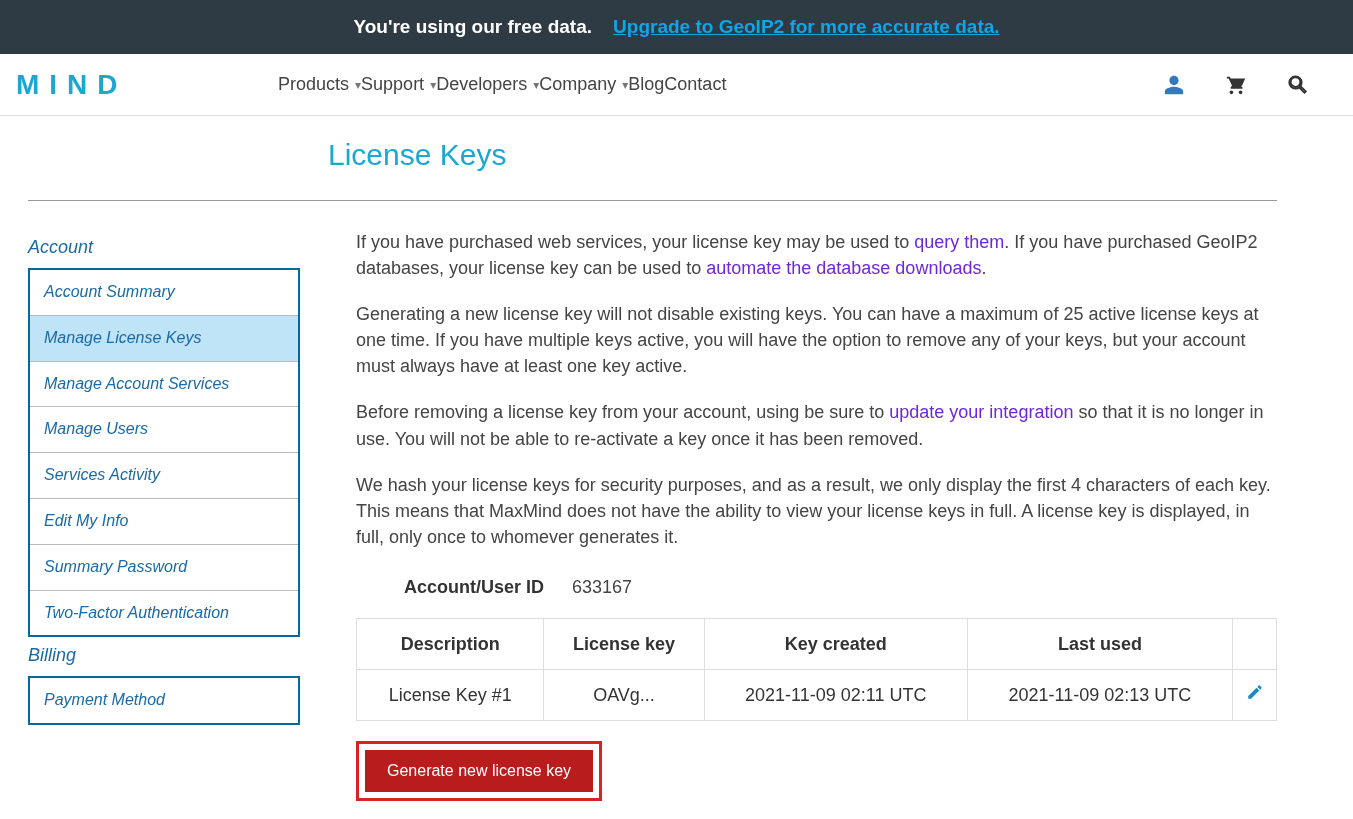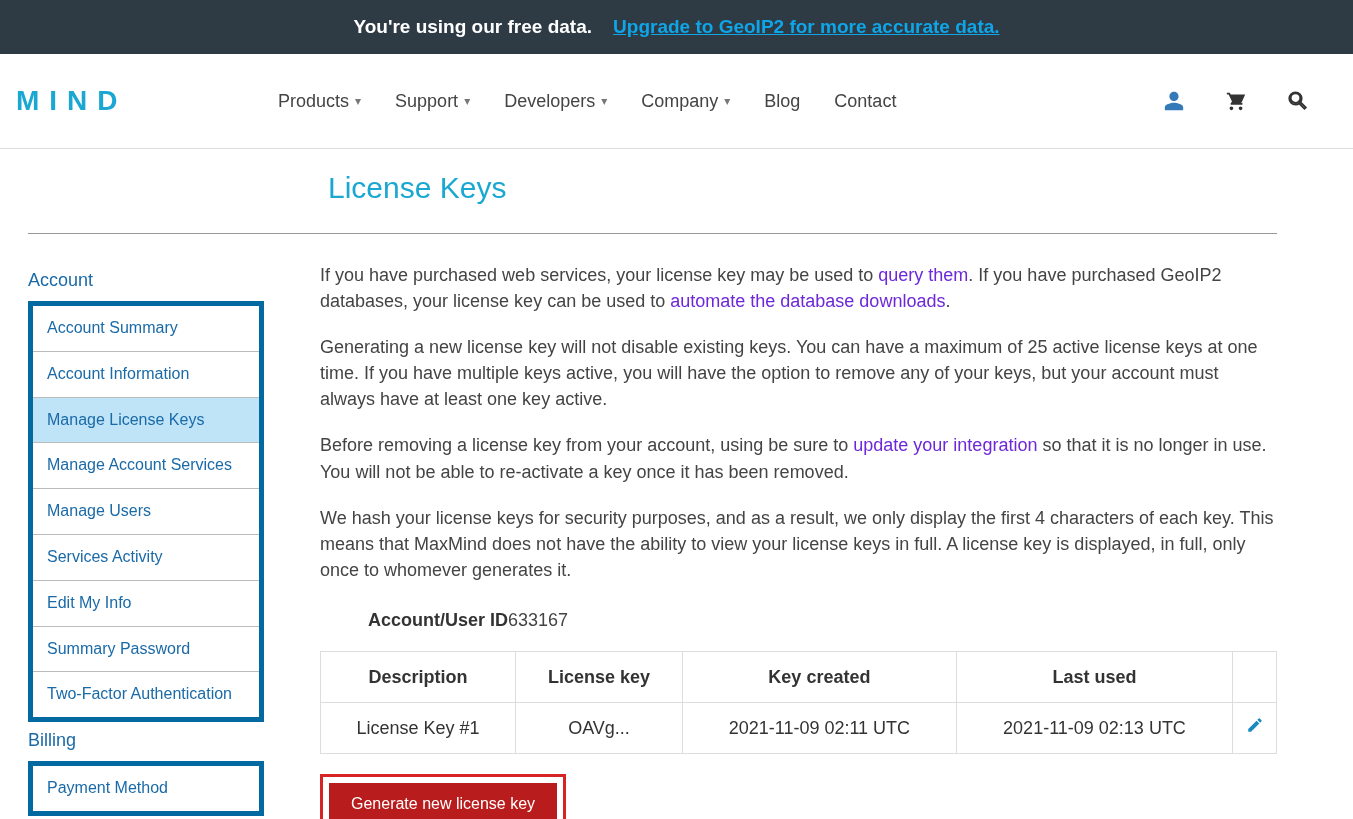"MIND" .topnav { height: 95px -> 62px }
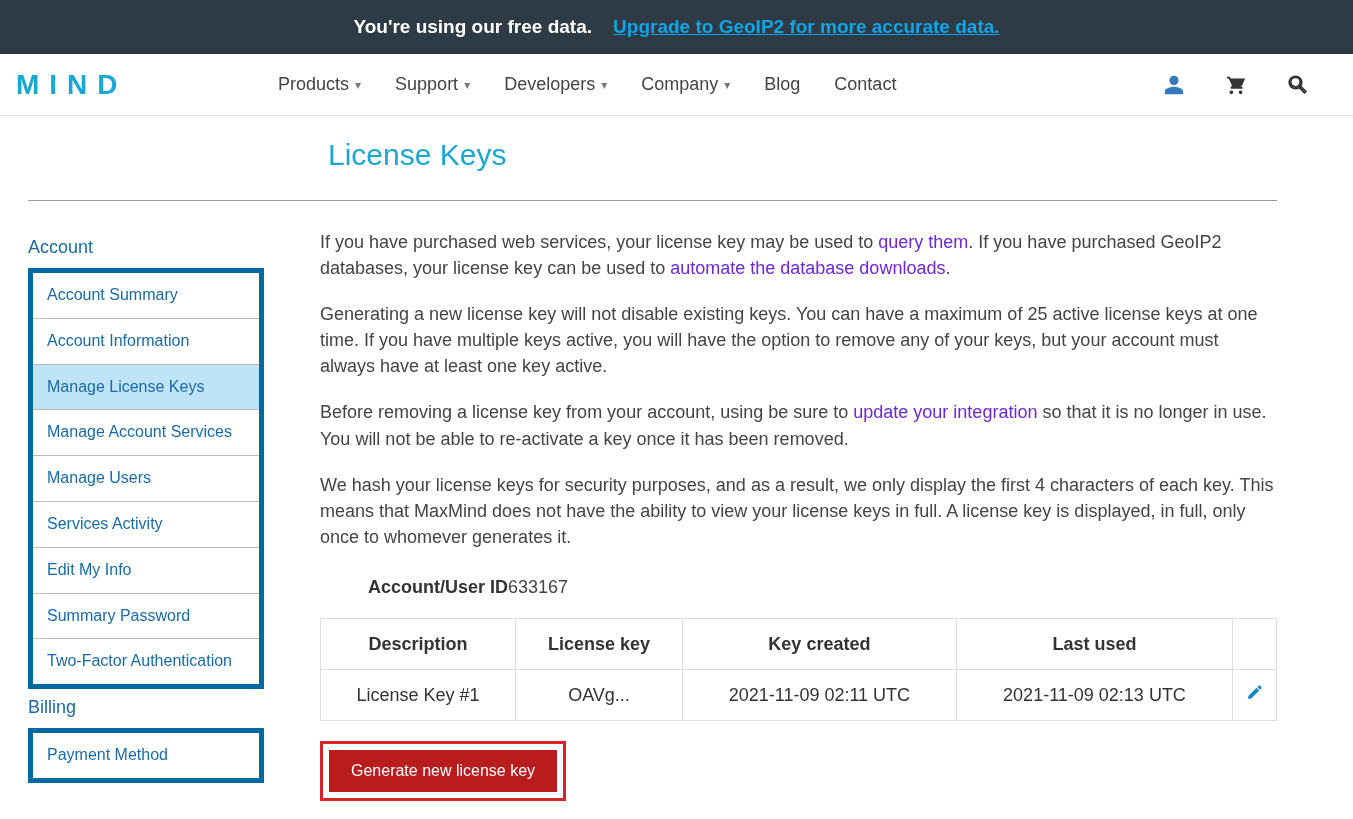"Products" .nav-links { gap: 34px -> none }
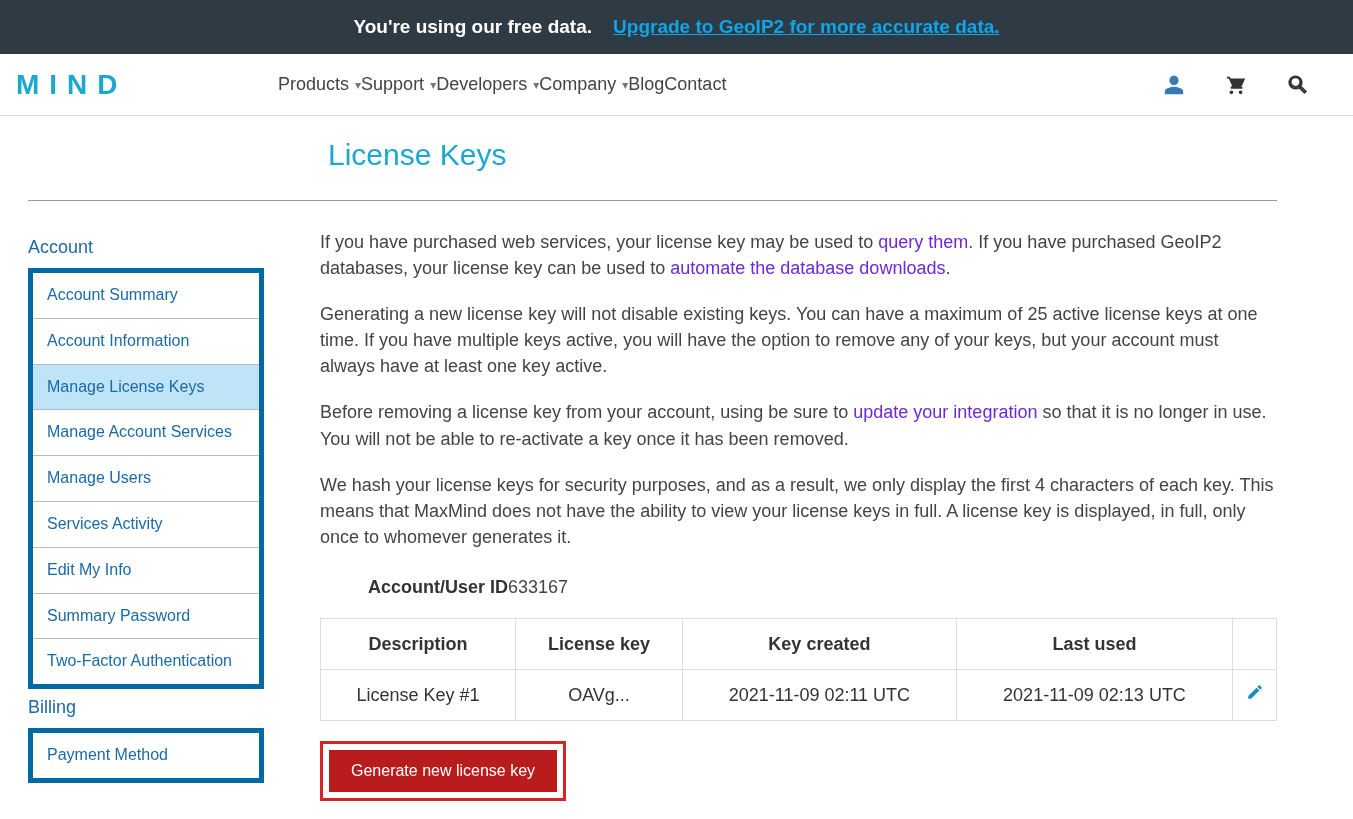"Account" .sidebar { font-style: none -> italic; width: 236px -> 272px }
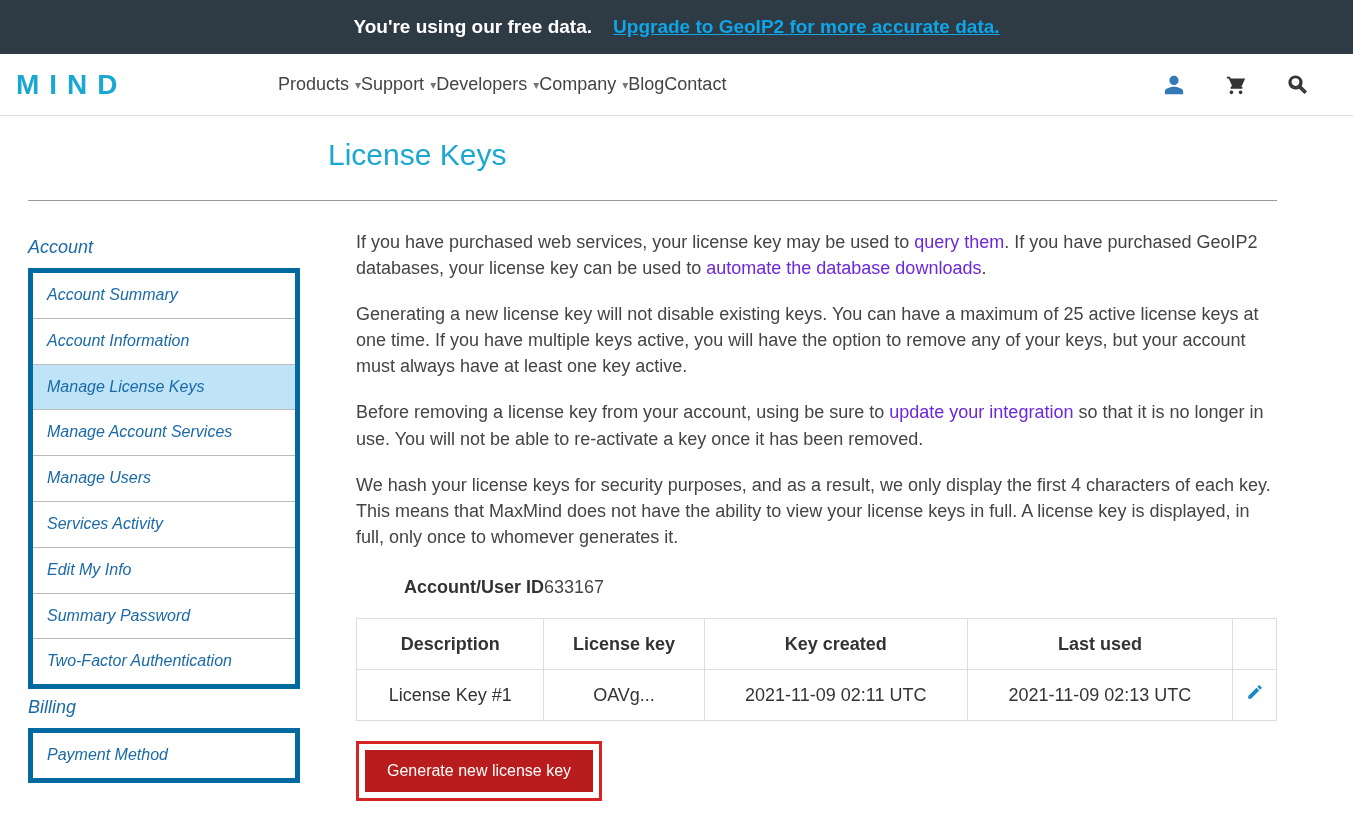"Account Summary" .side-list { border: 5px solid #0369a1 -> 2px solid #0369a1 }
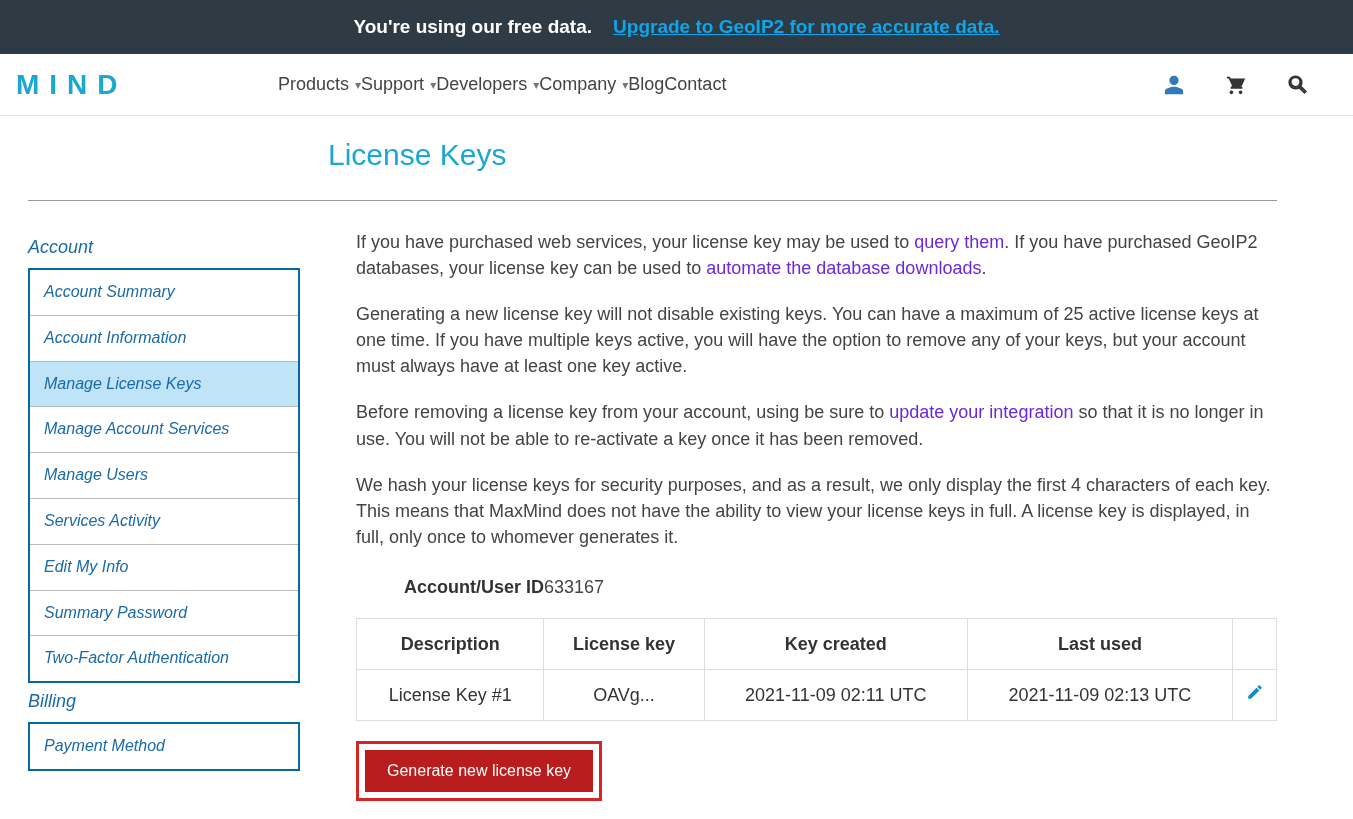"Account Information" a { html: <a>Account Information</a> -> none }
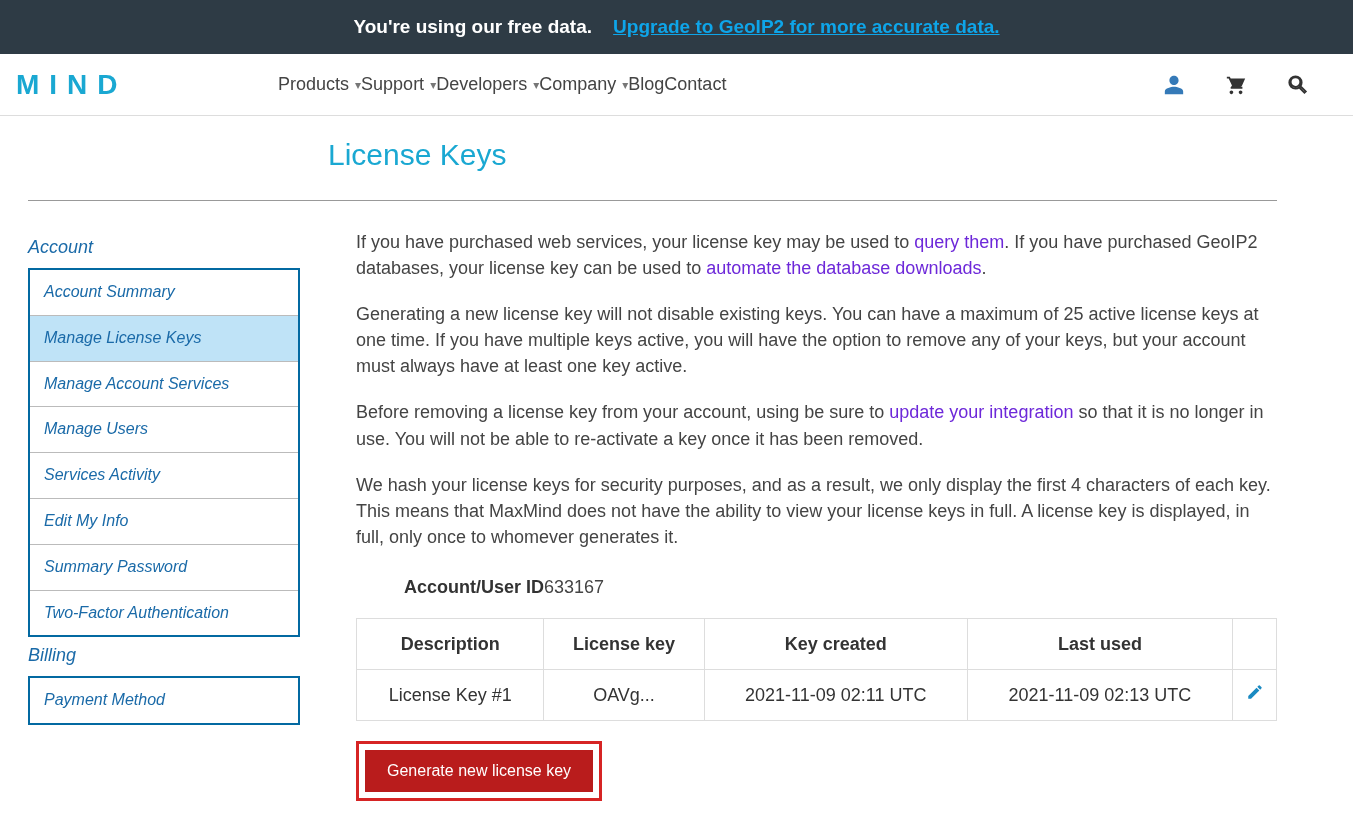"Account/User ID" .acct-row { gap: none -> 28px }
